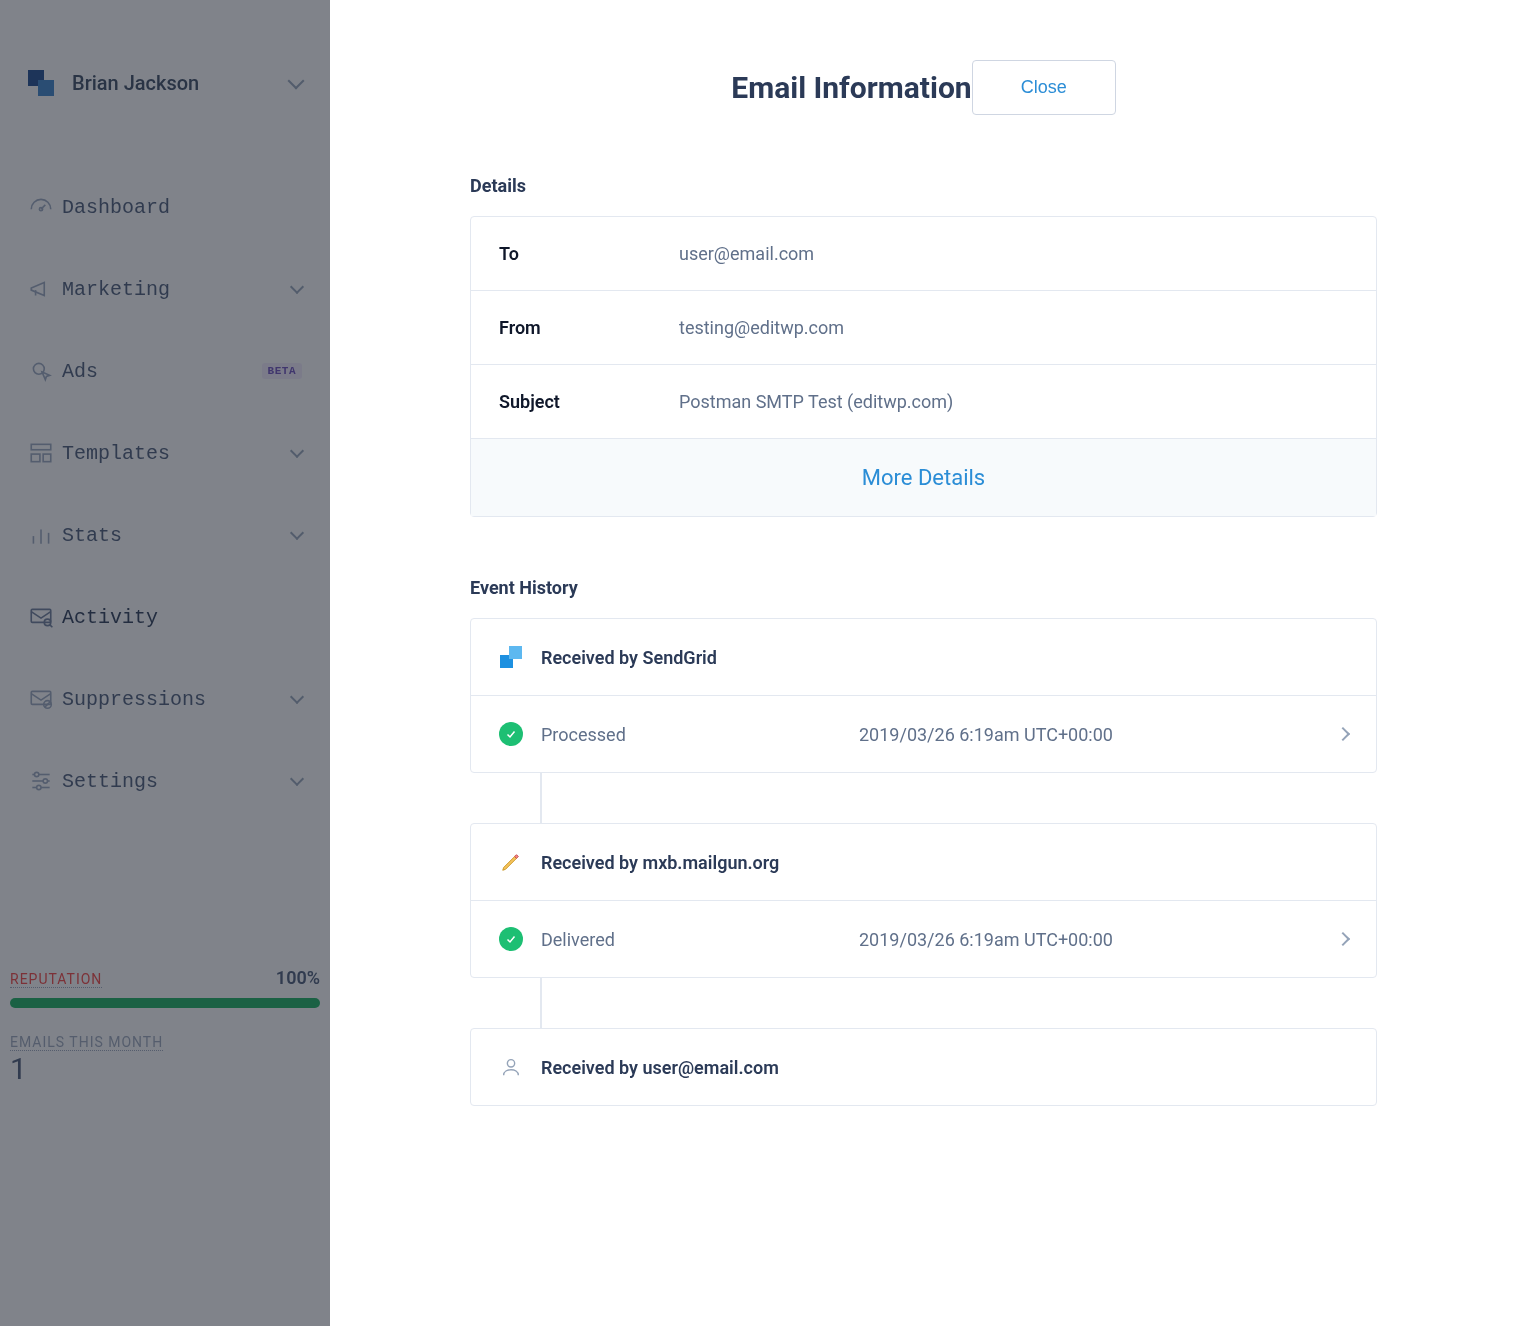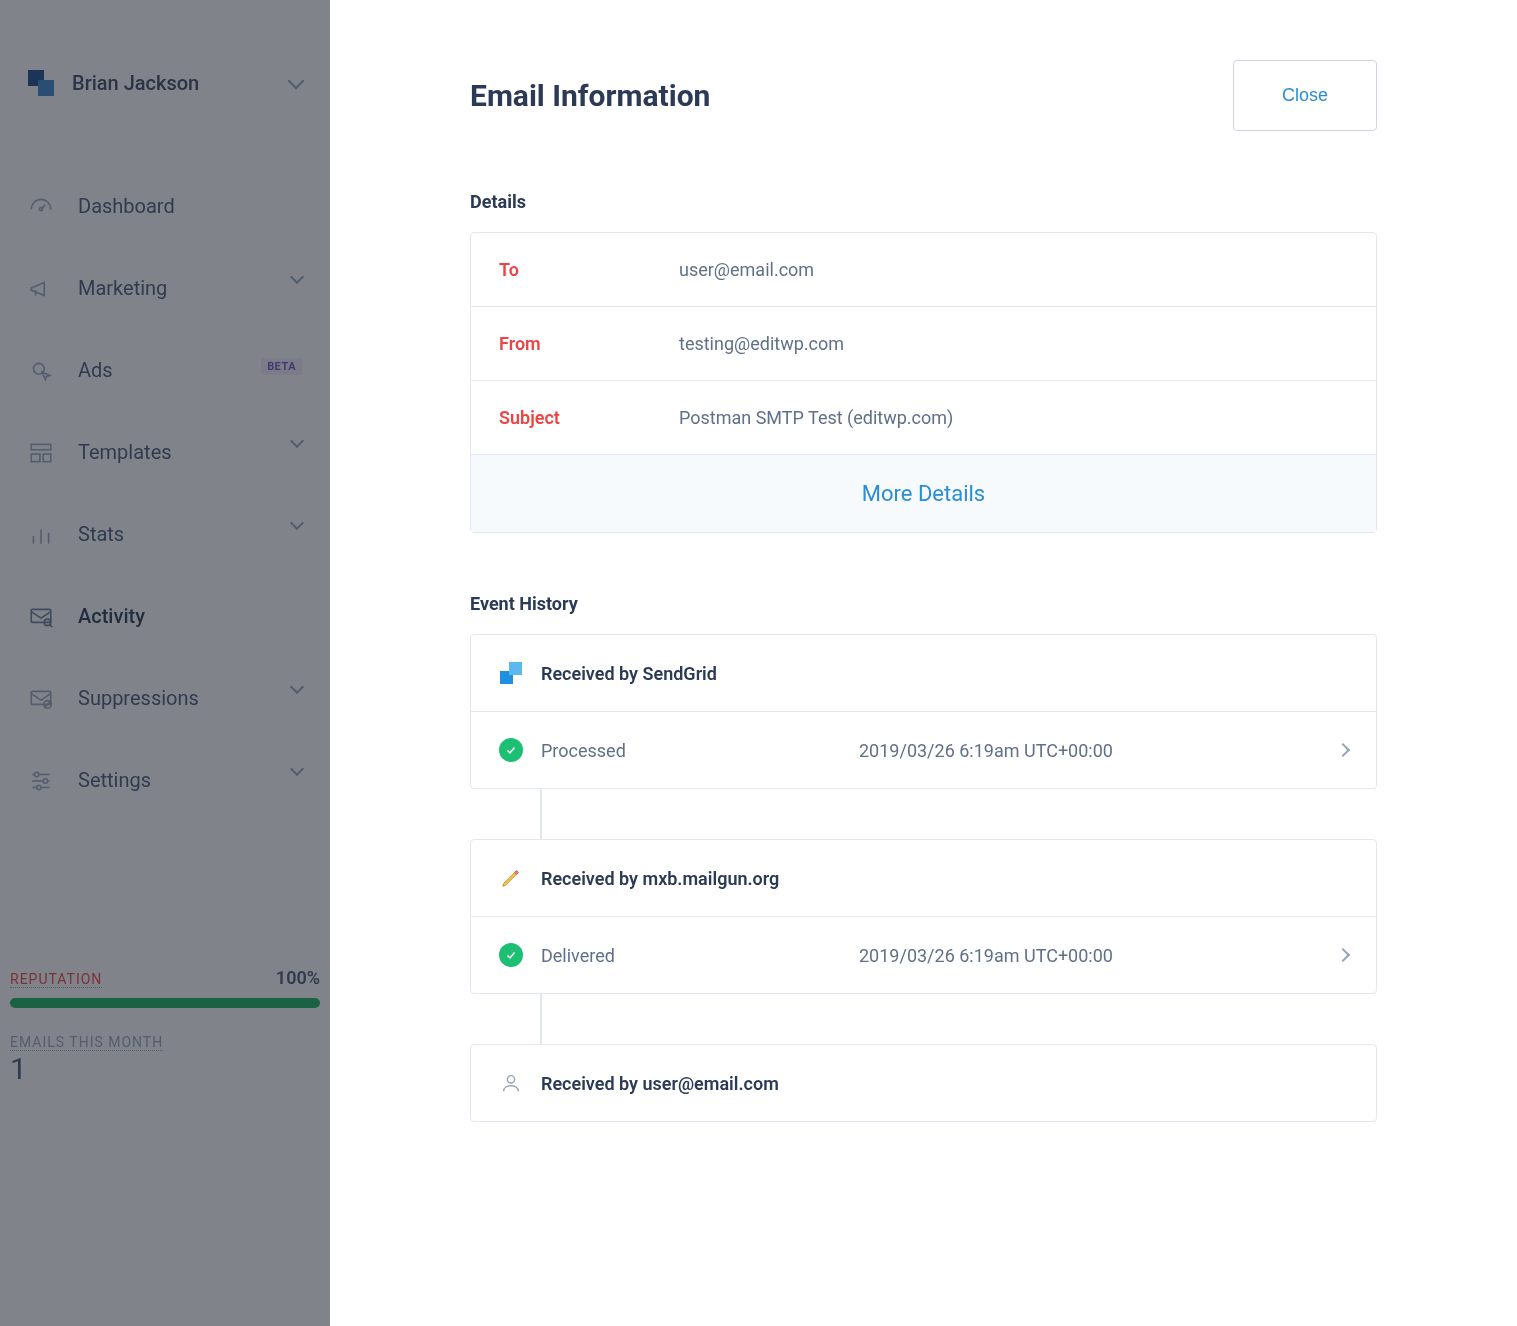"Email Information" .modal-header { justify-content: space-between -> center }
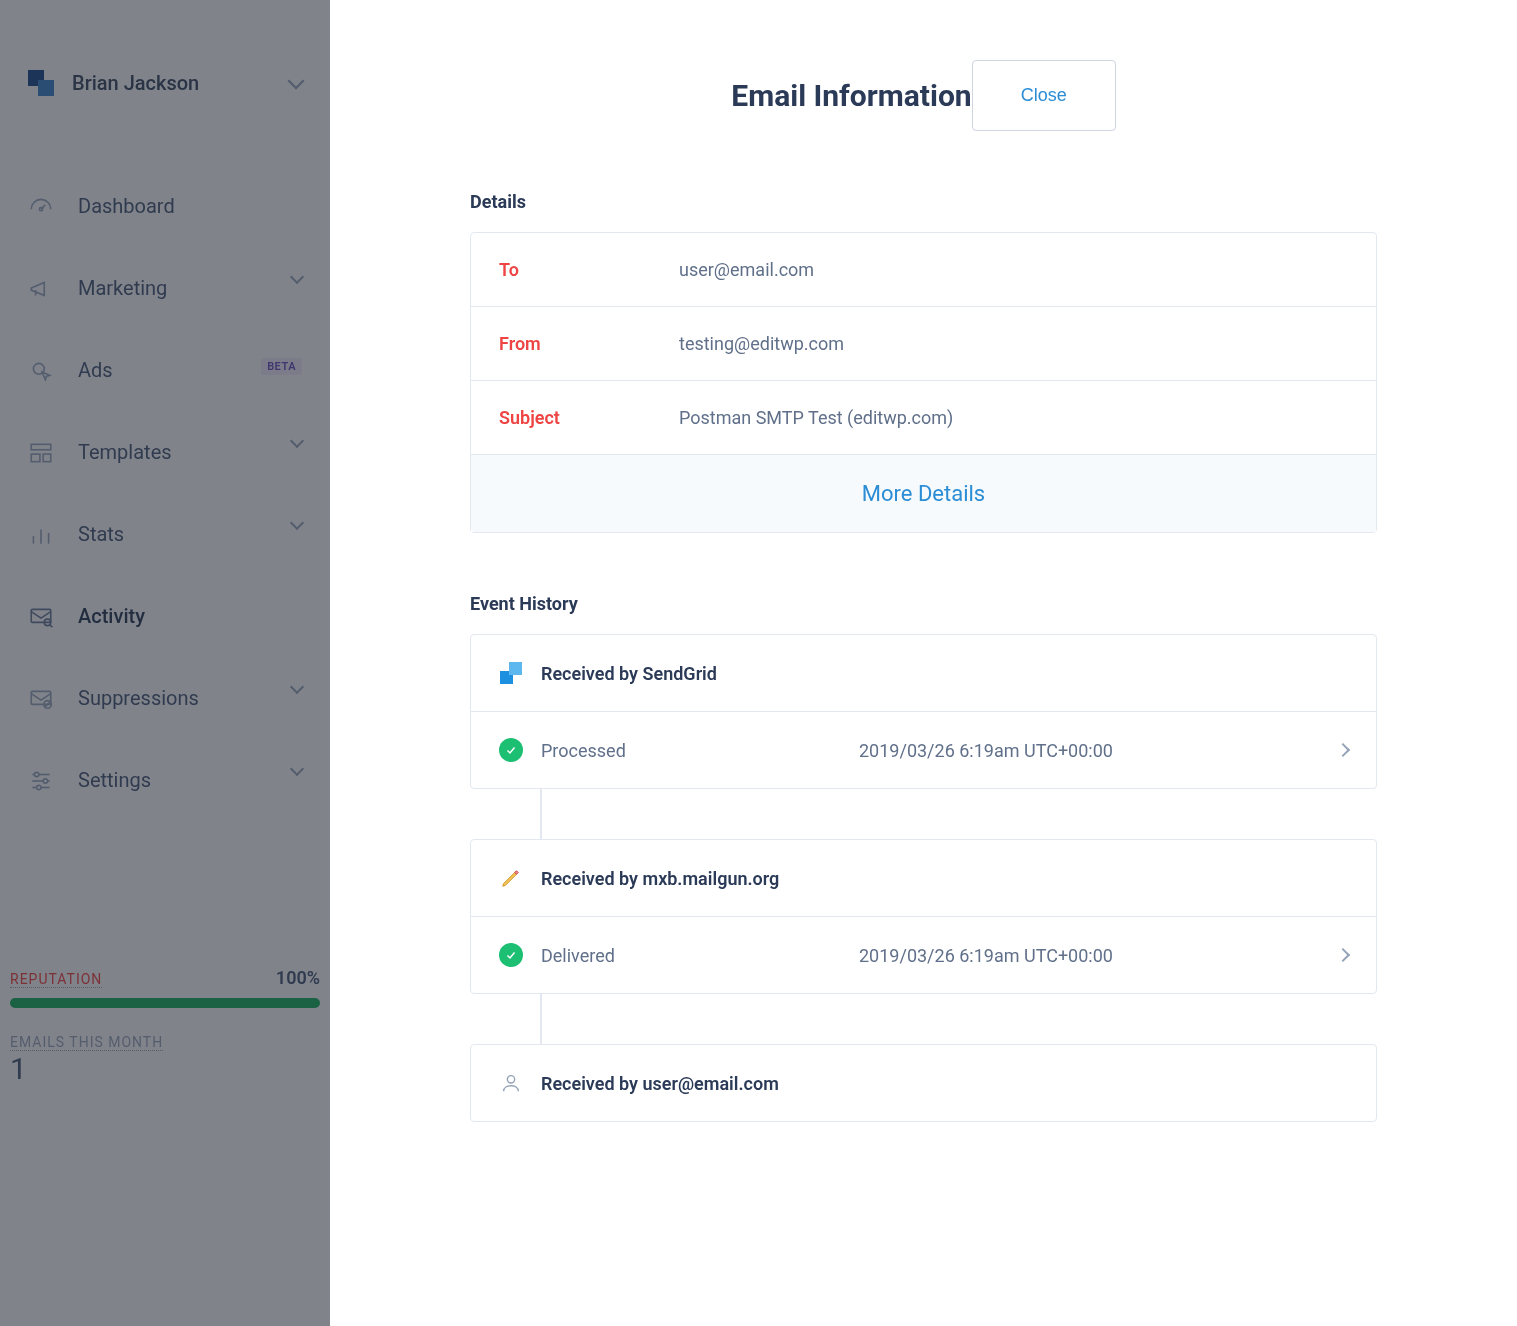"Close" .btn-close { padding: 24px 48px -> 16px 48px }
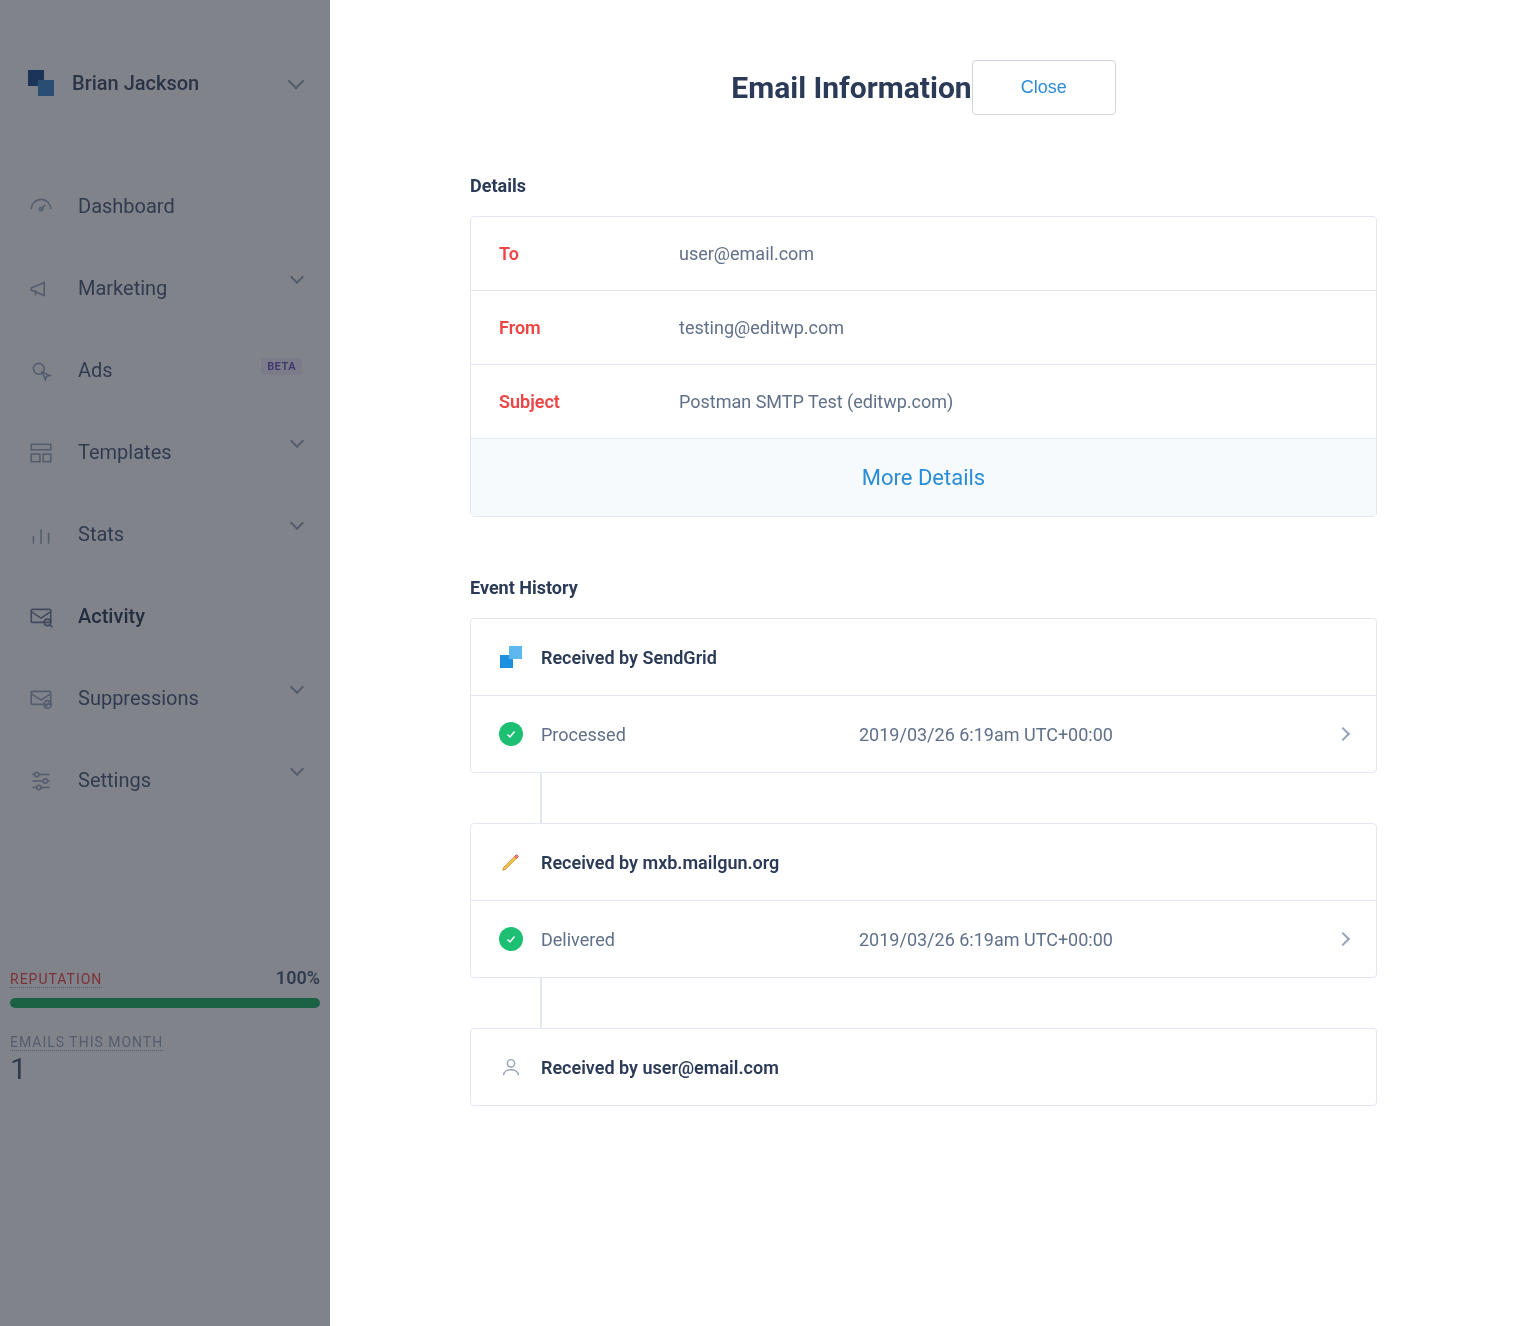"Dashboard" .nav-item { align-items: flex-start -> center; font-family: none -> Liberation Mono, monospace; gap: 24px -> 8px }
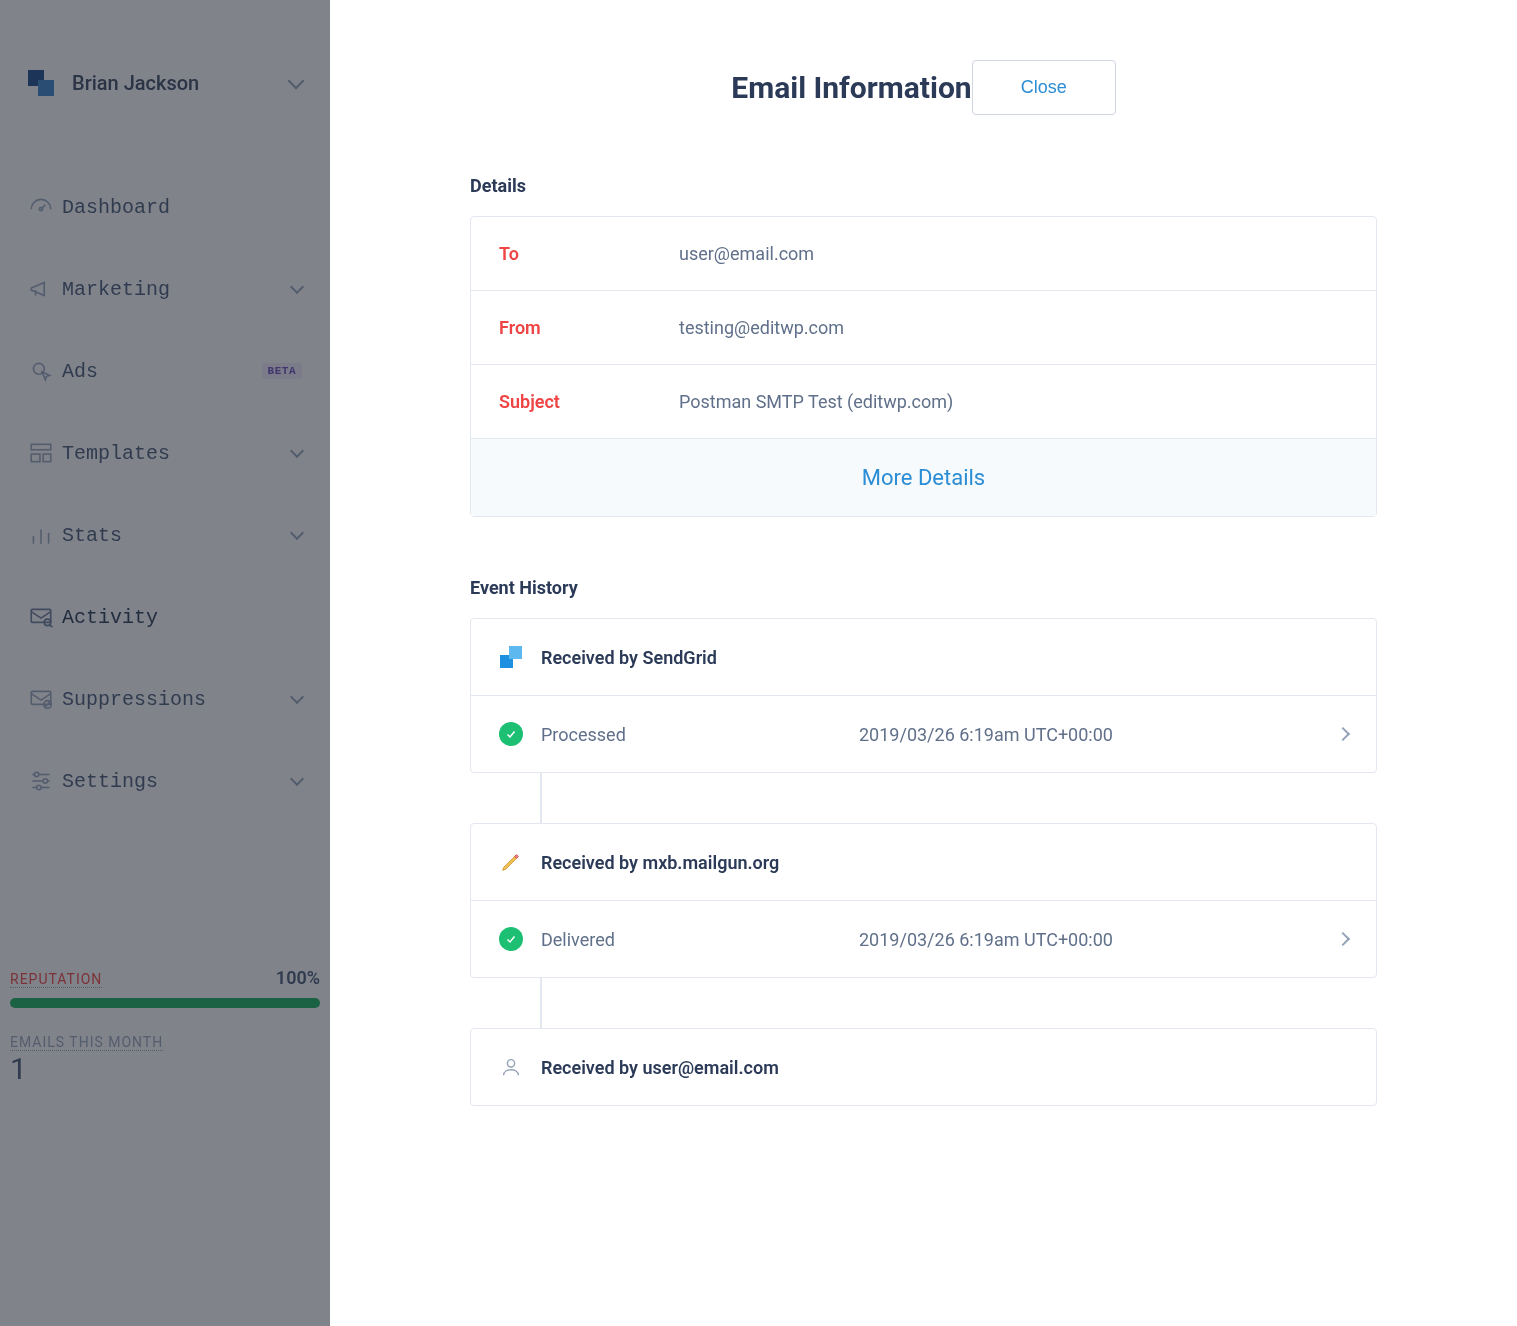"To" .dt { color: #ef4444 -> #0f172a }
